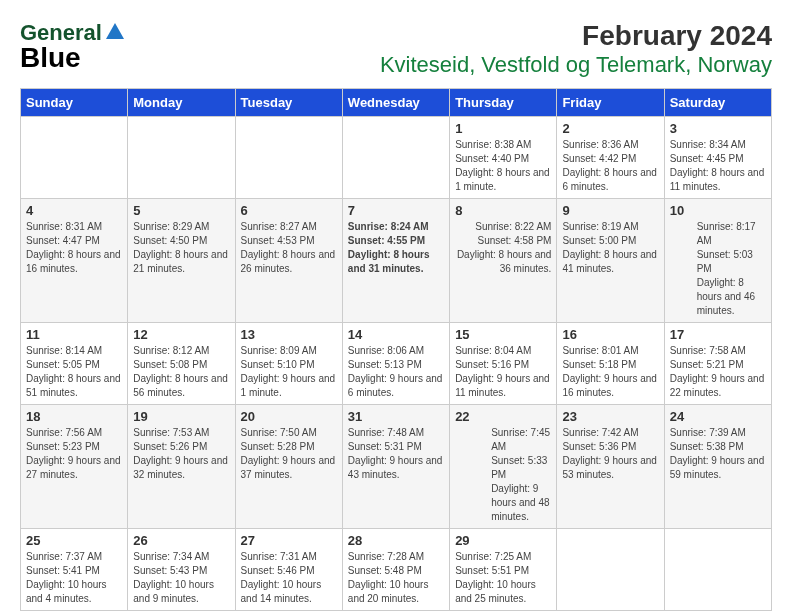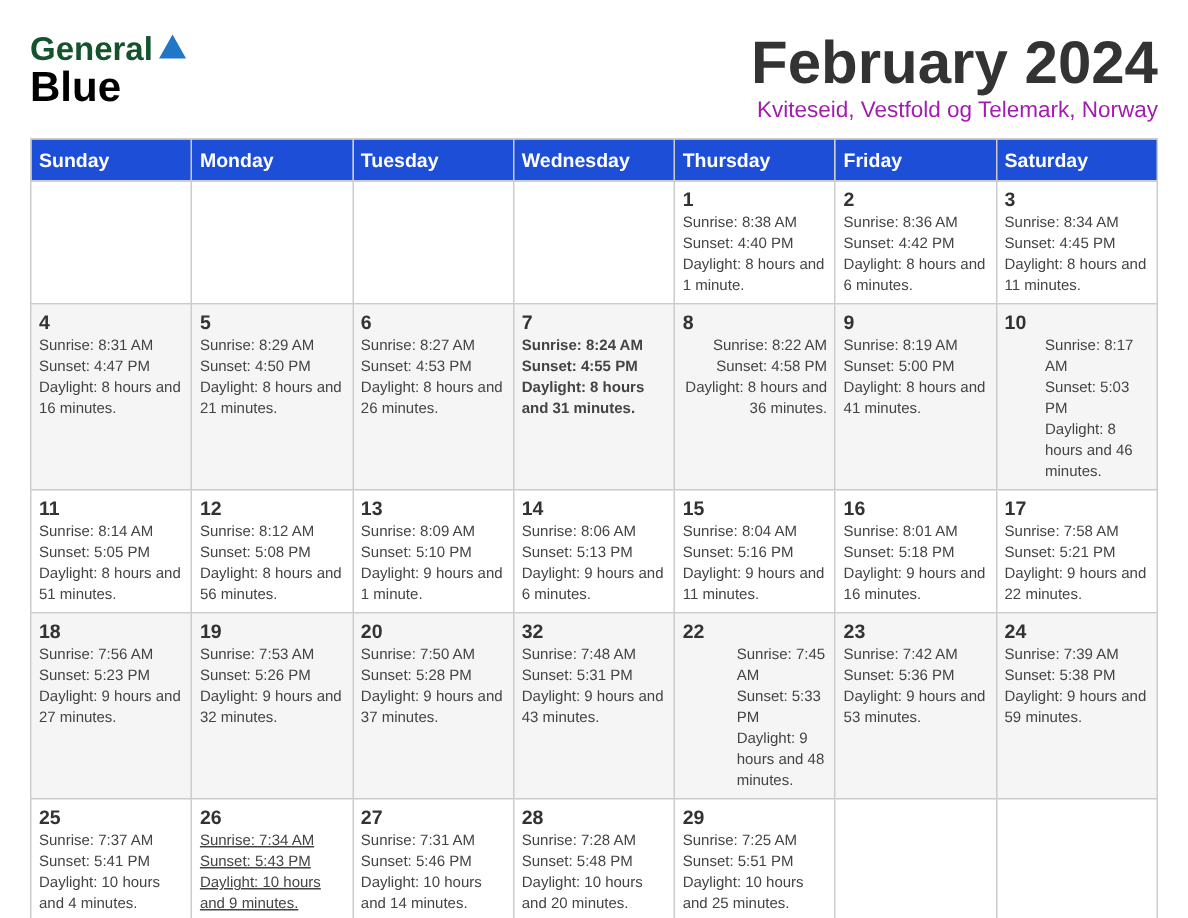"February 2024" .main-title { font-size: 40px -> 28px }
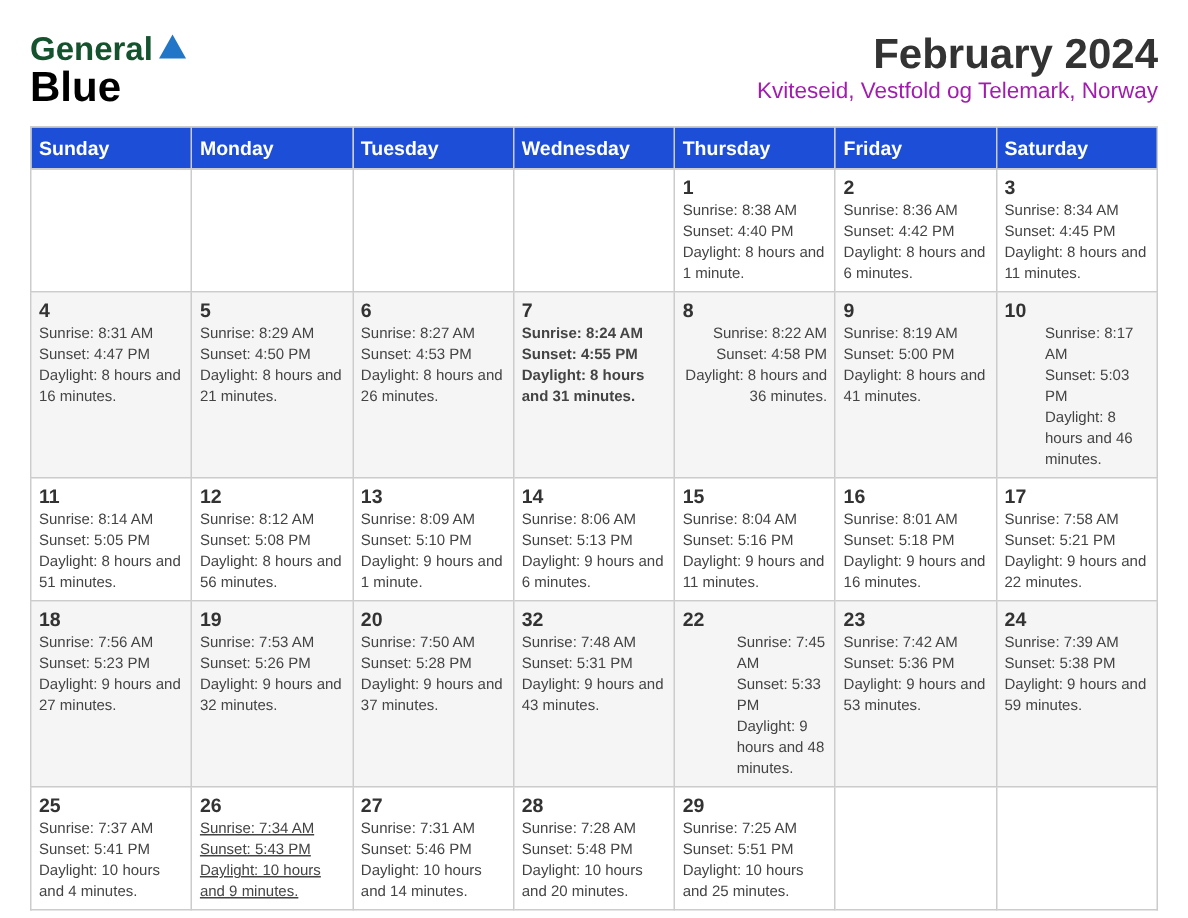"Kviteseid, Vestfold og Telemark, Norway" .subtitle { color: #a21caf -> #15803d; font-size: 15px -> 22px }
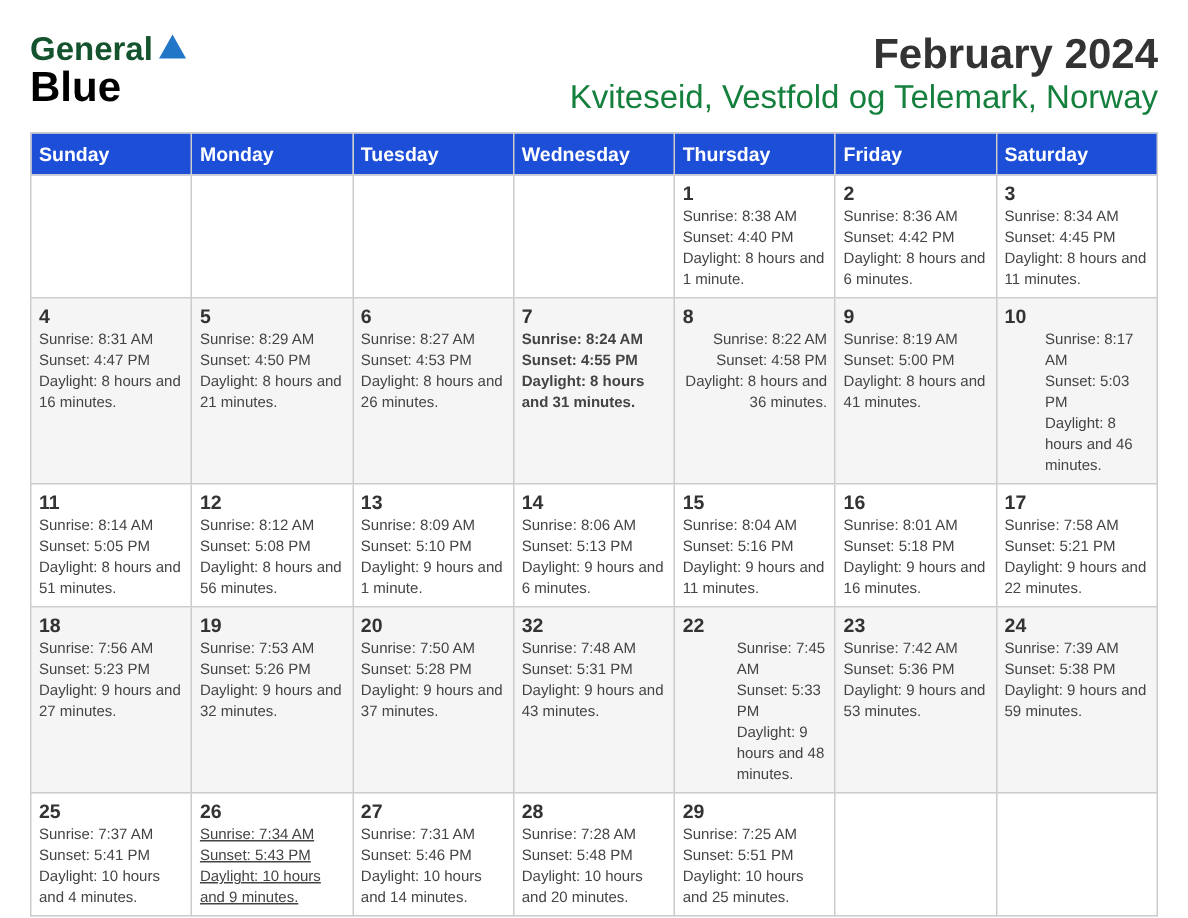"32" span.day-number { text: 32 -> 31 }
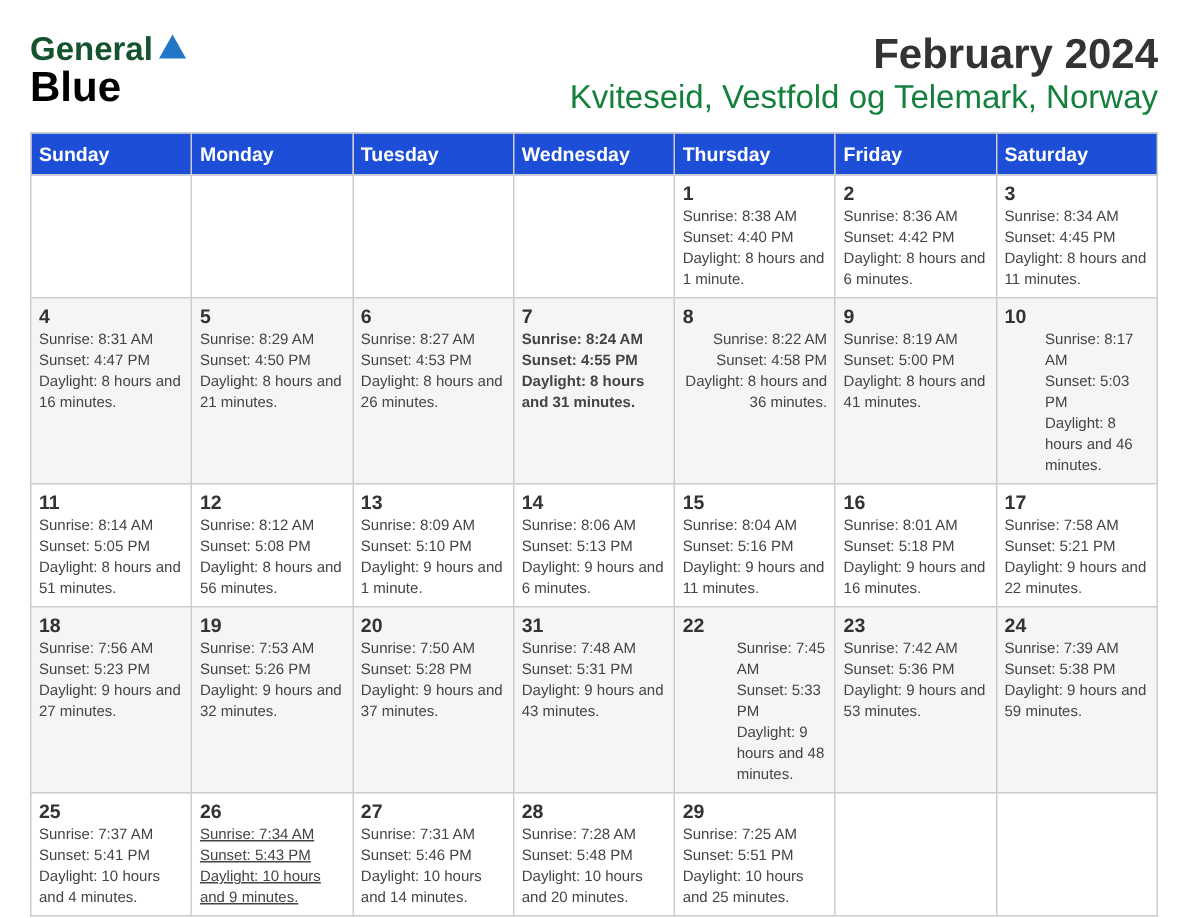"Sunrise: 7:34 AM" div.day-info { text-decoration: underline -> none }
